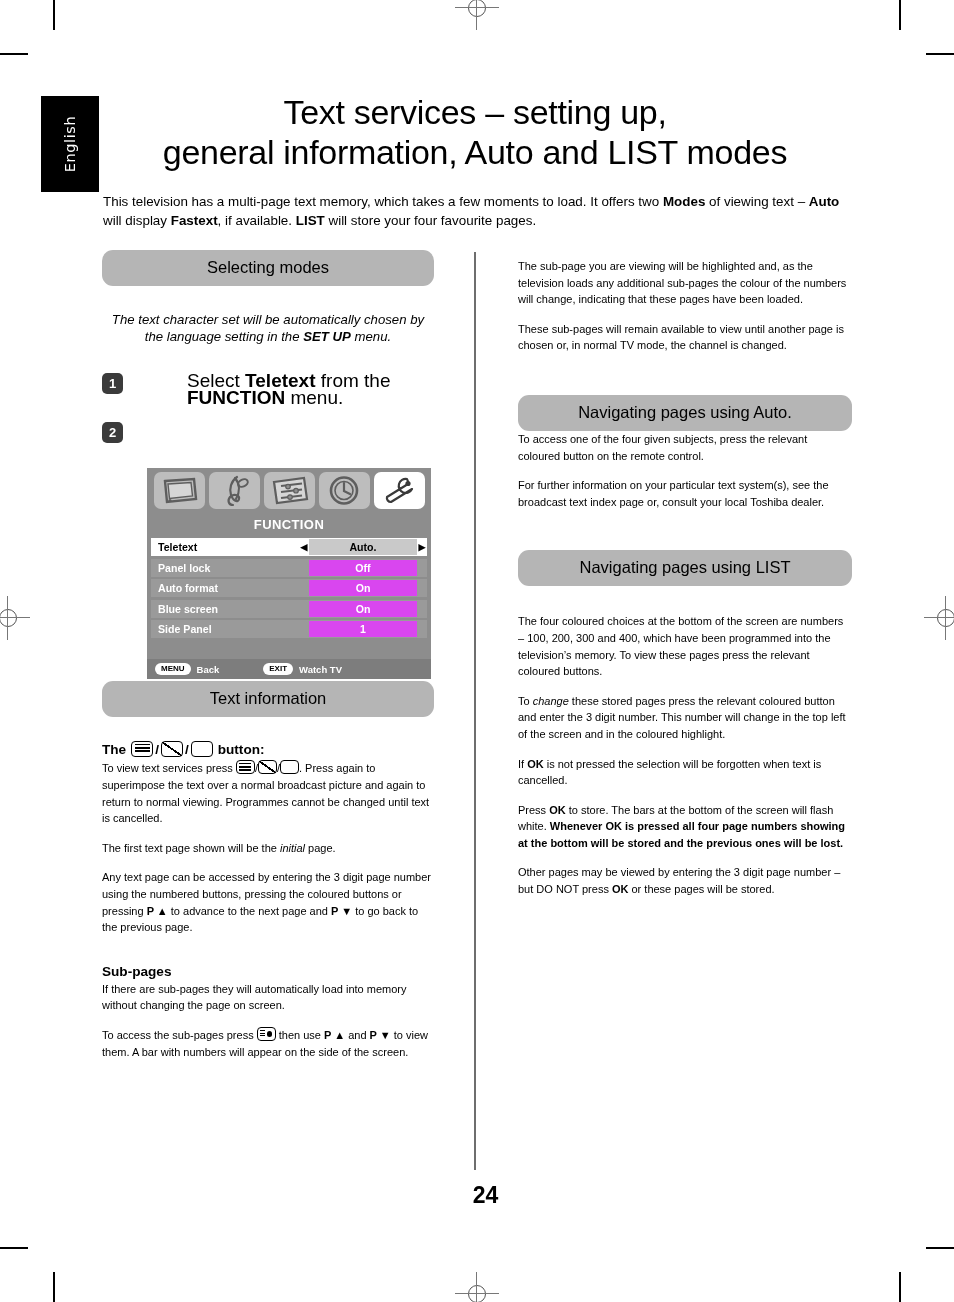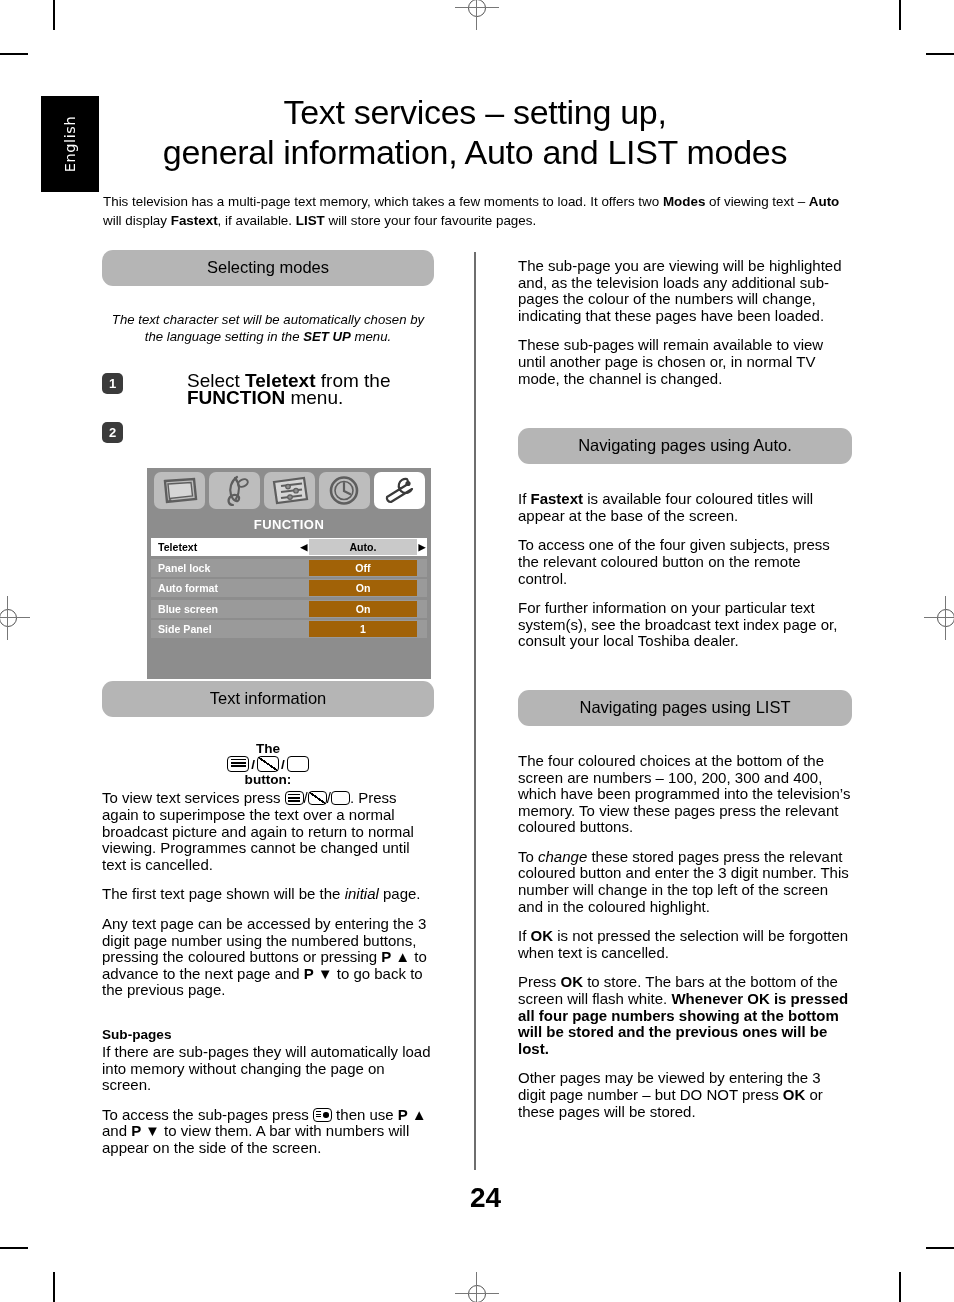"The sub-page you are viewing" .para { font-size: 15px -> 11px }
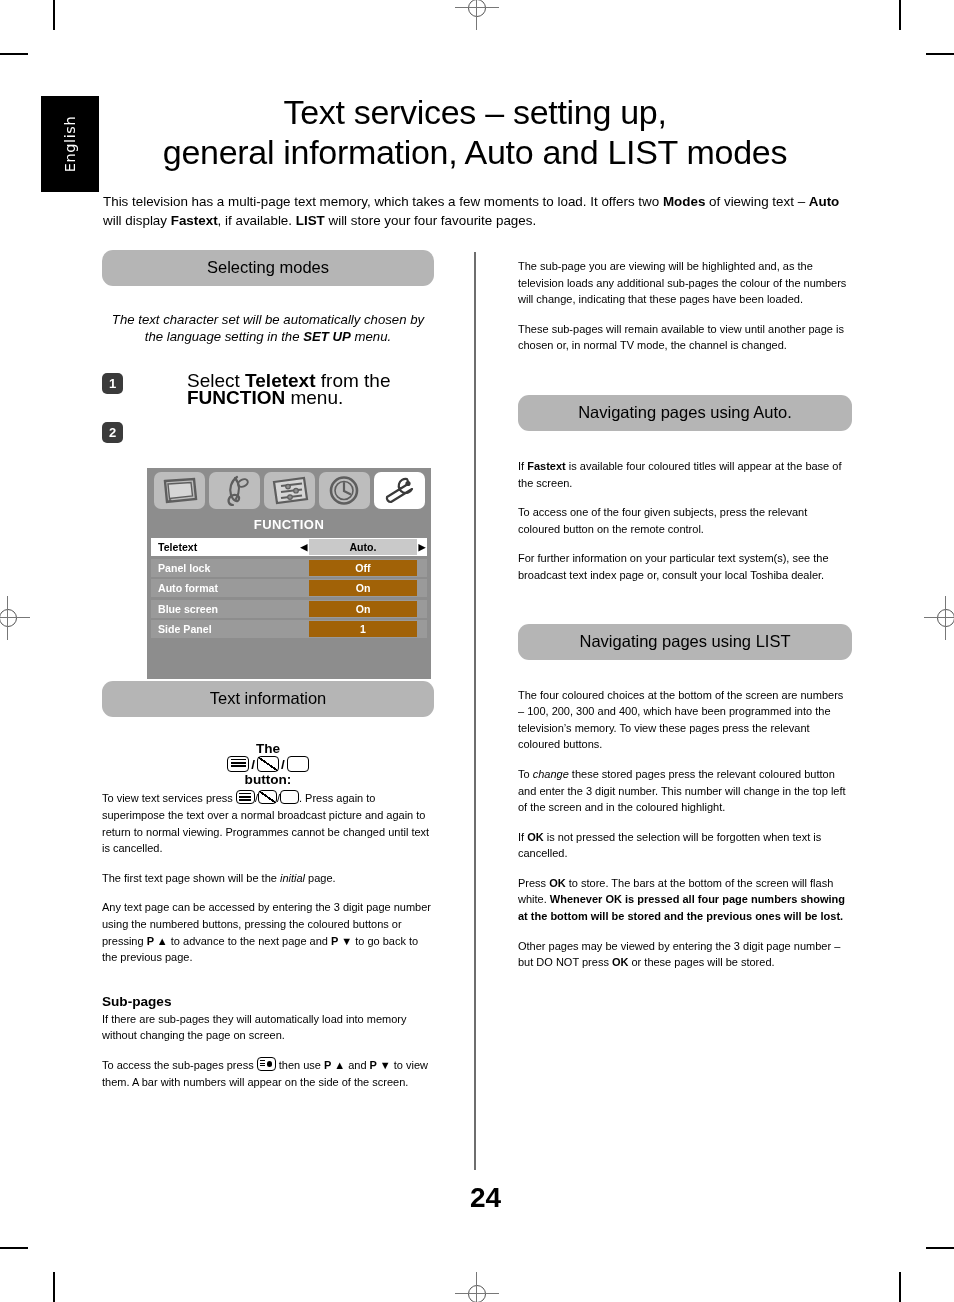"If Fastext is available four" div.para { html: <div>If <b>Fastext</b> is available four coloured titles will appear at the base of the screen.</div> -> none }
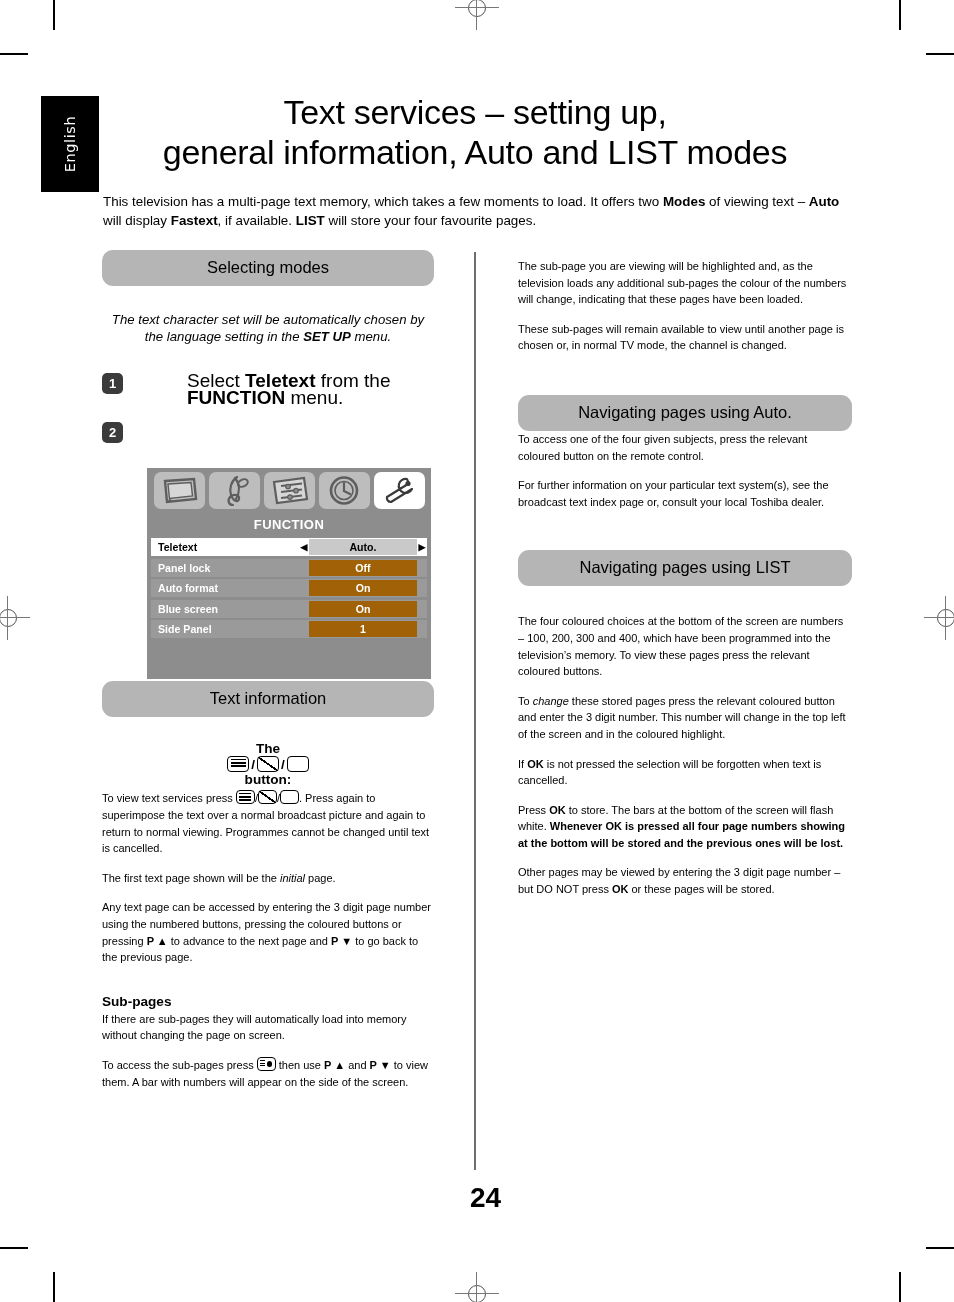"Off" .tv-row .tv-value { background: #a16207 -> #d946ef }
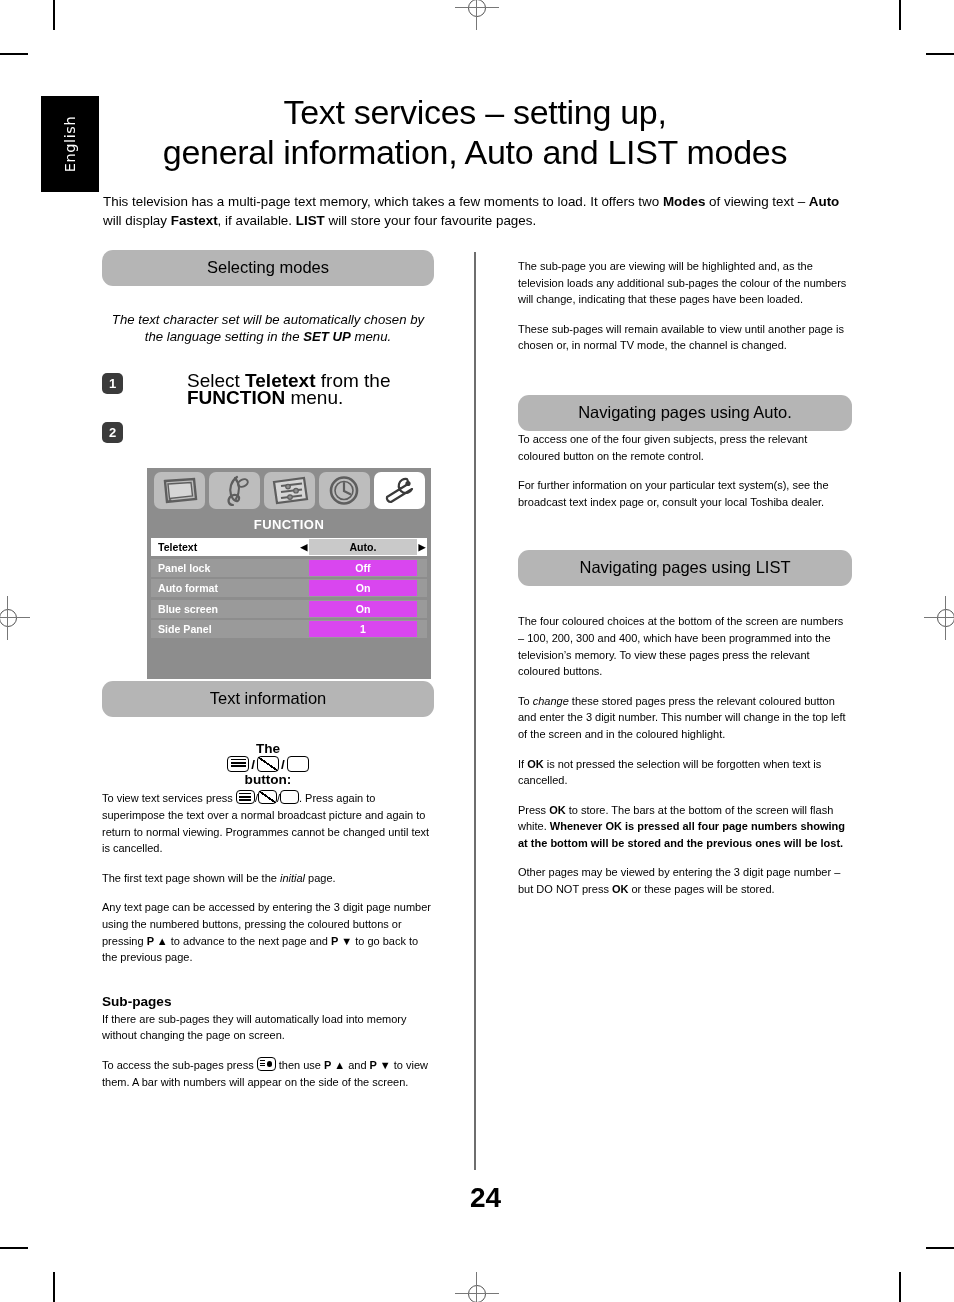"MENU" div { html: none -> <div> <span>MENU</span> <span>Back</span> <span></span> <span>EXIT</span> <span>Watch TV</span> </div> }
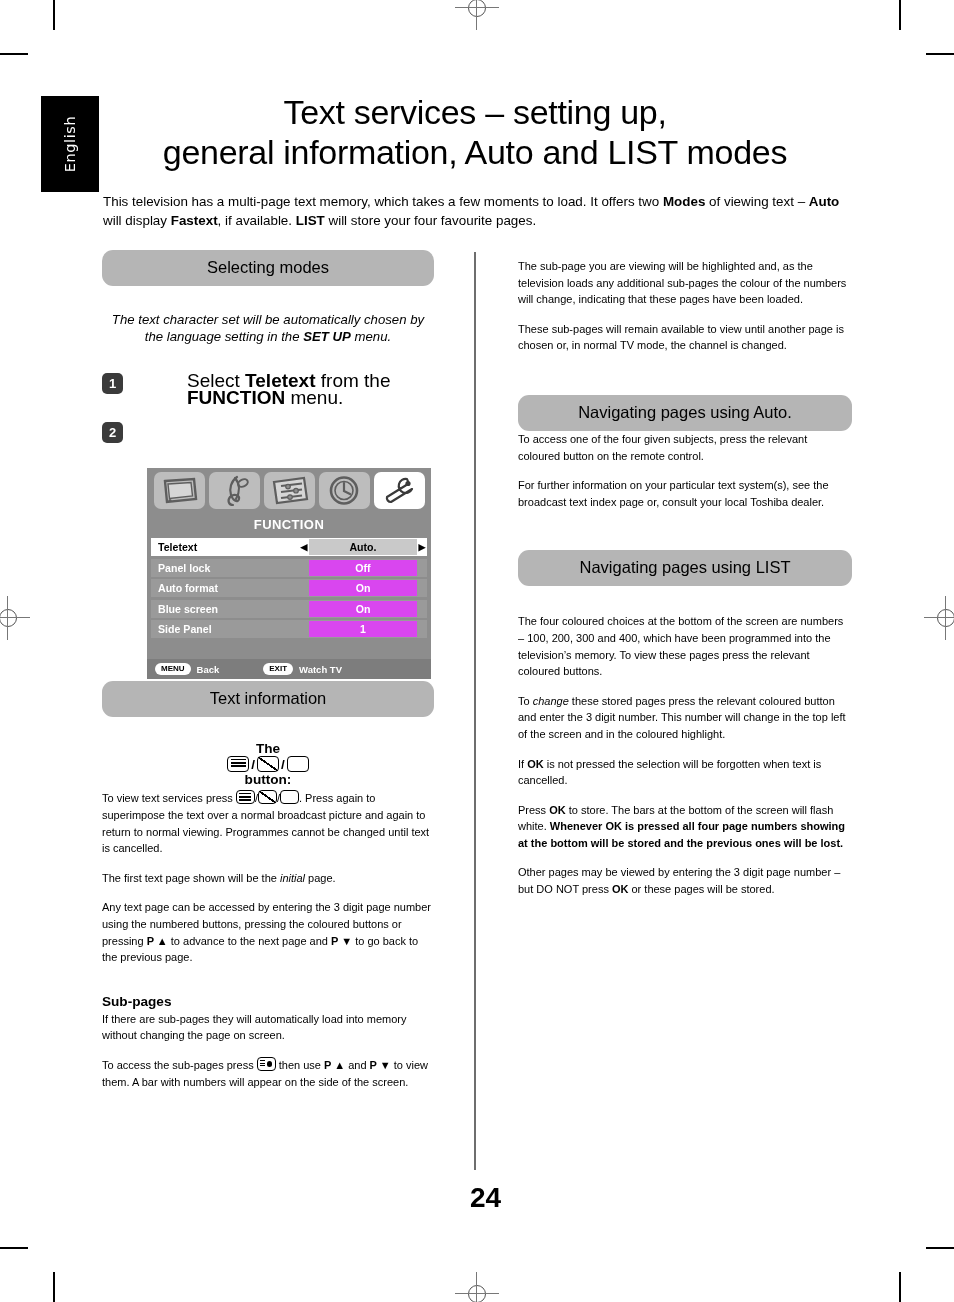"The" div.sub-head { flex-direction: column -> none }
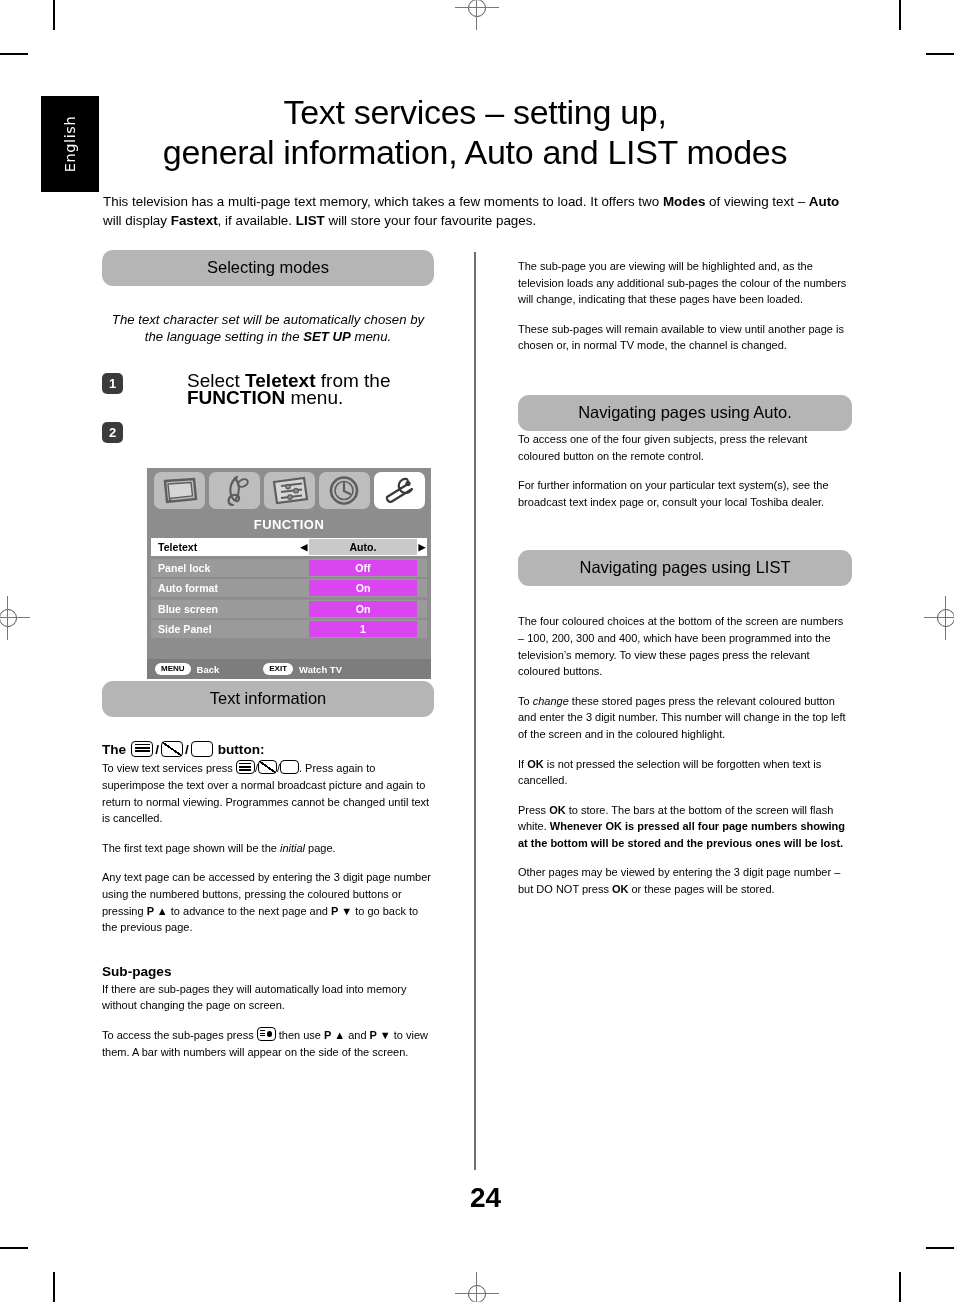"24" #page-number { font-size: 28px -> 23px }
